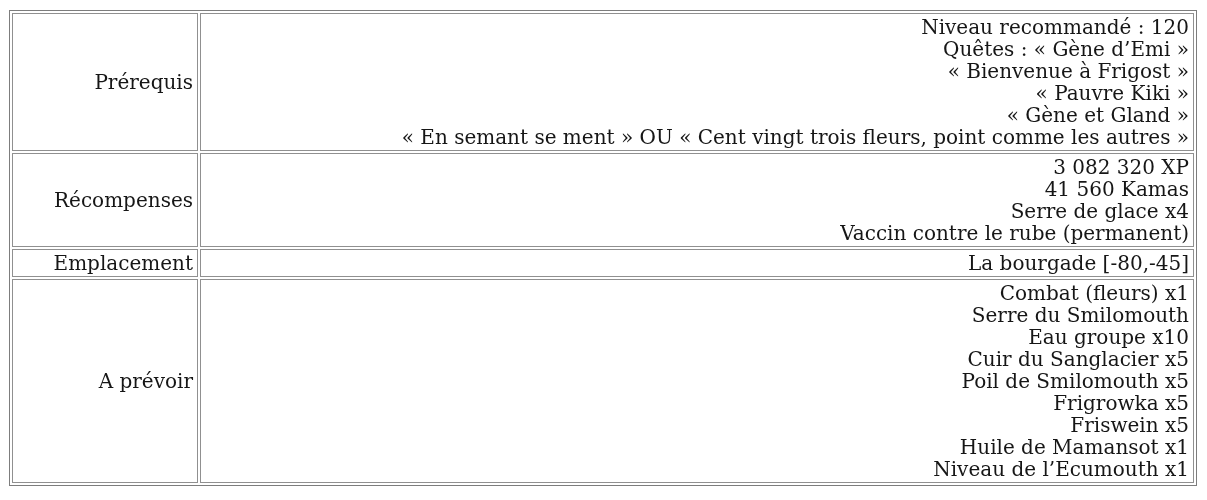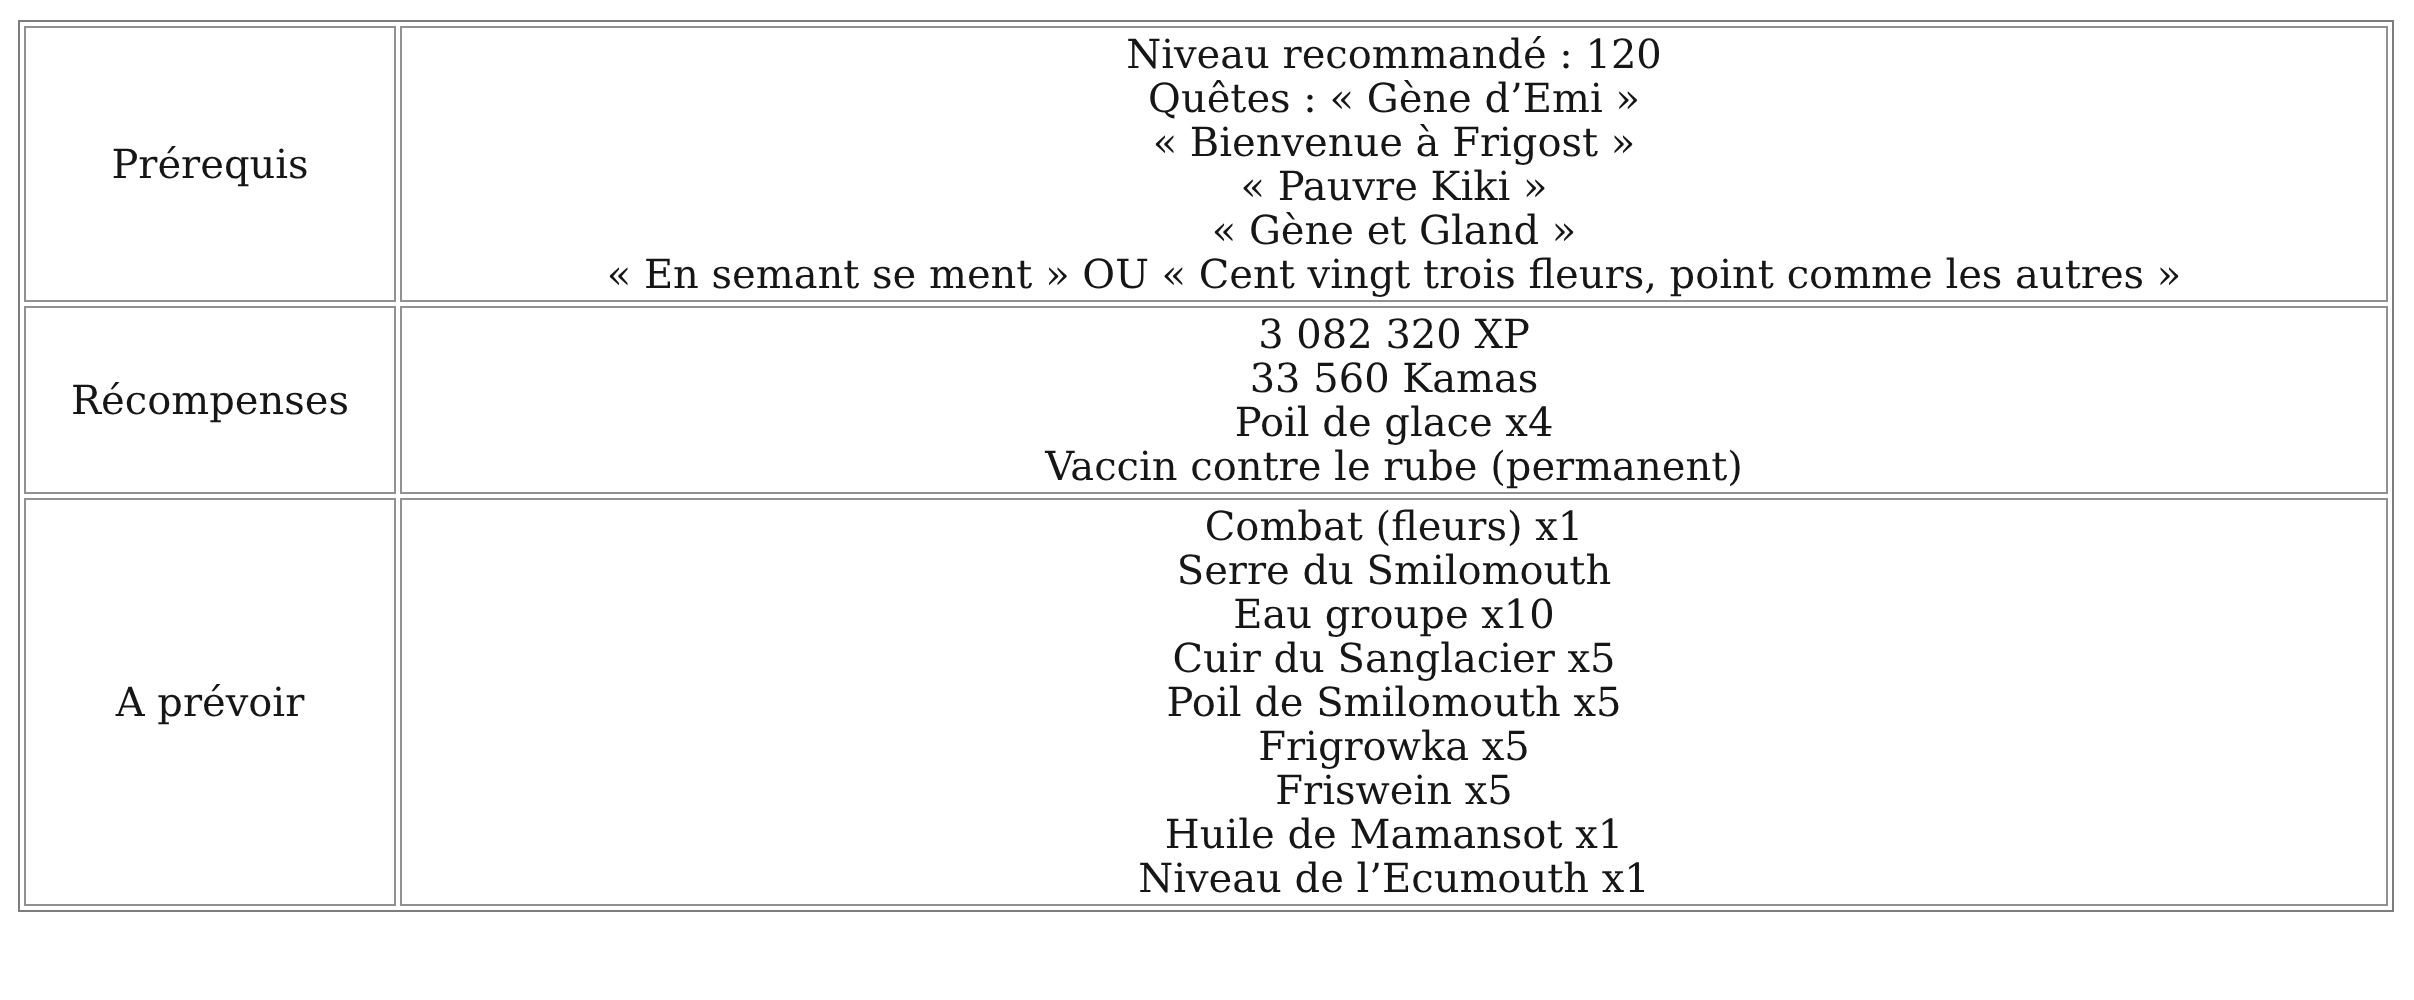"Niveau recommandé : 120" table.quest-table td { text-align: center -> right }
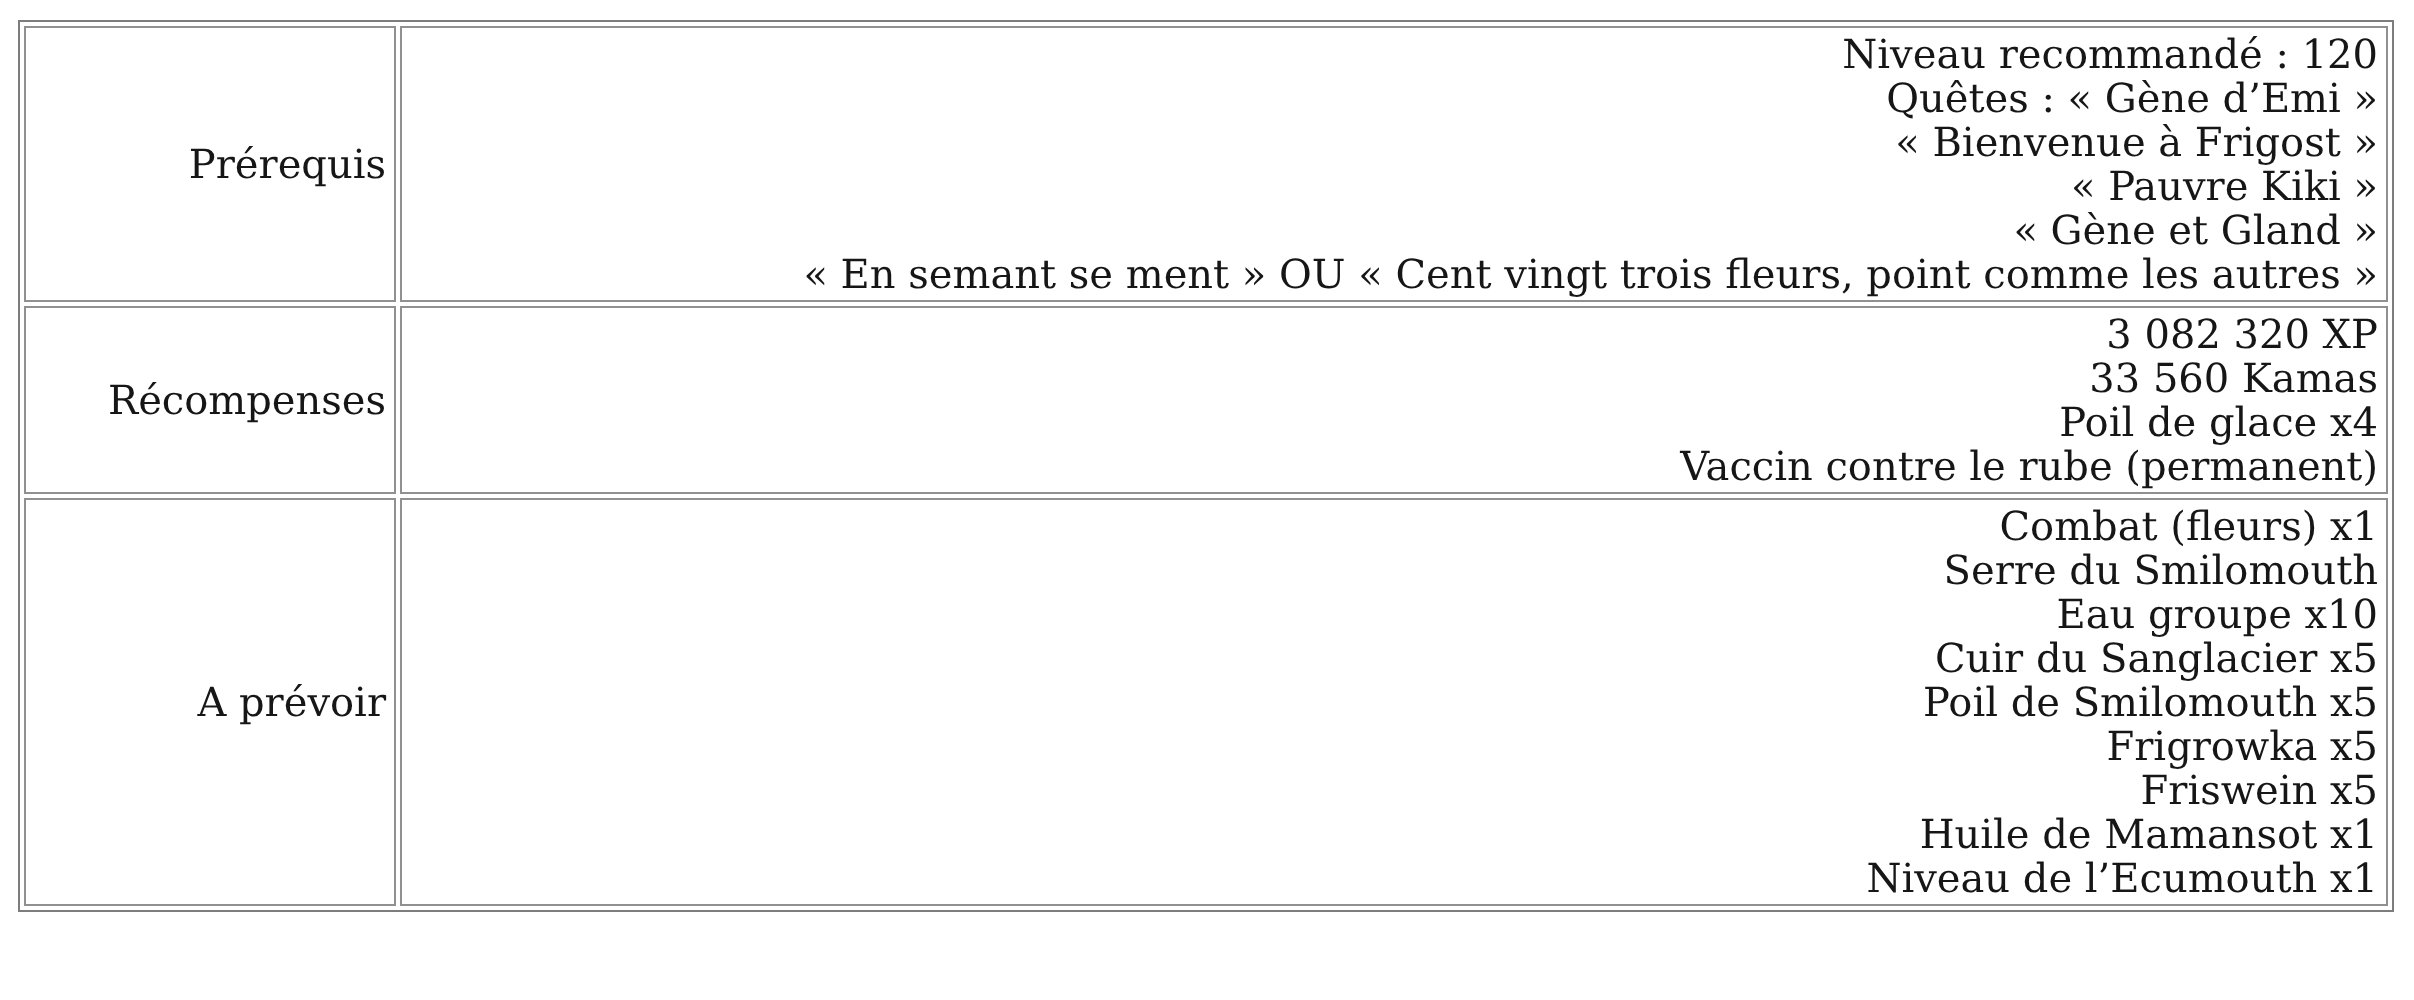"33 560 Kamas" div.content-line { text: 33 560 -> 41 560 }
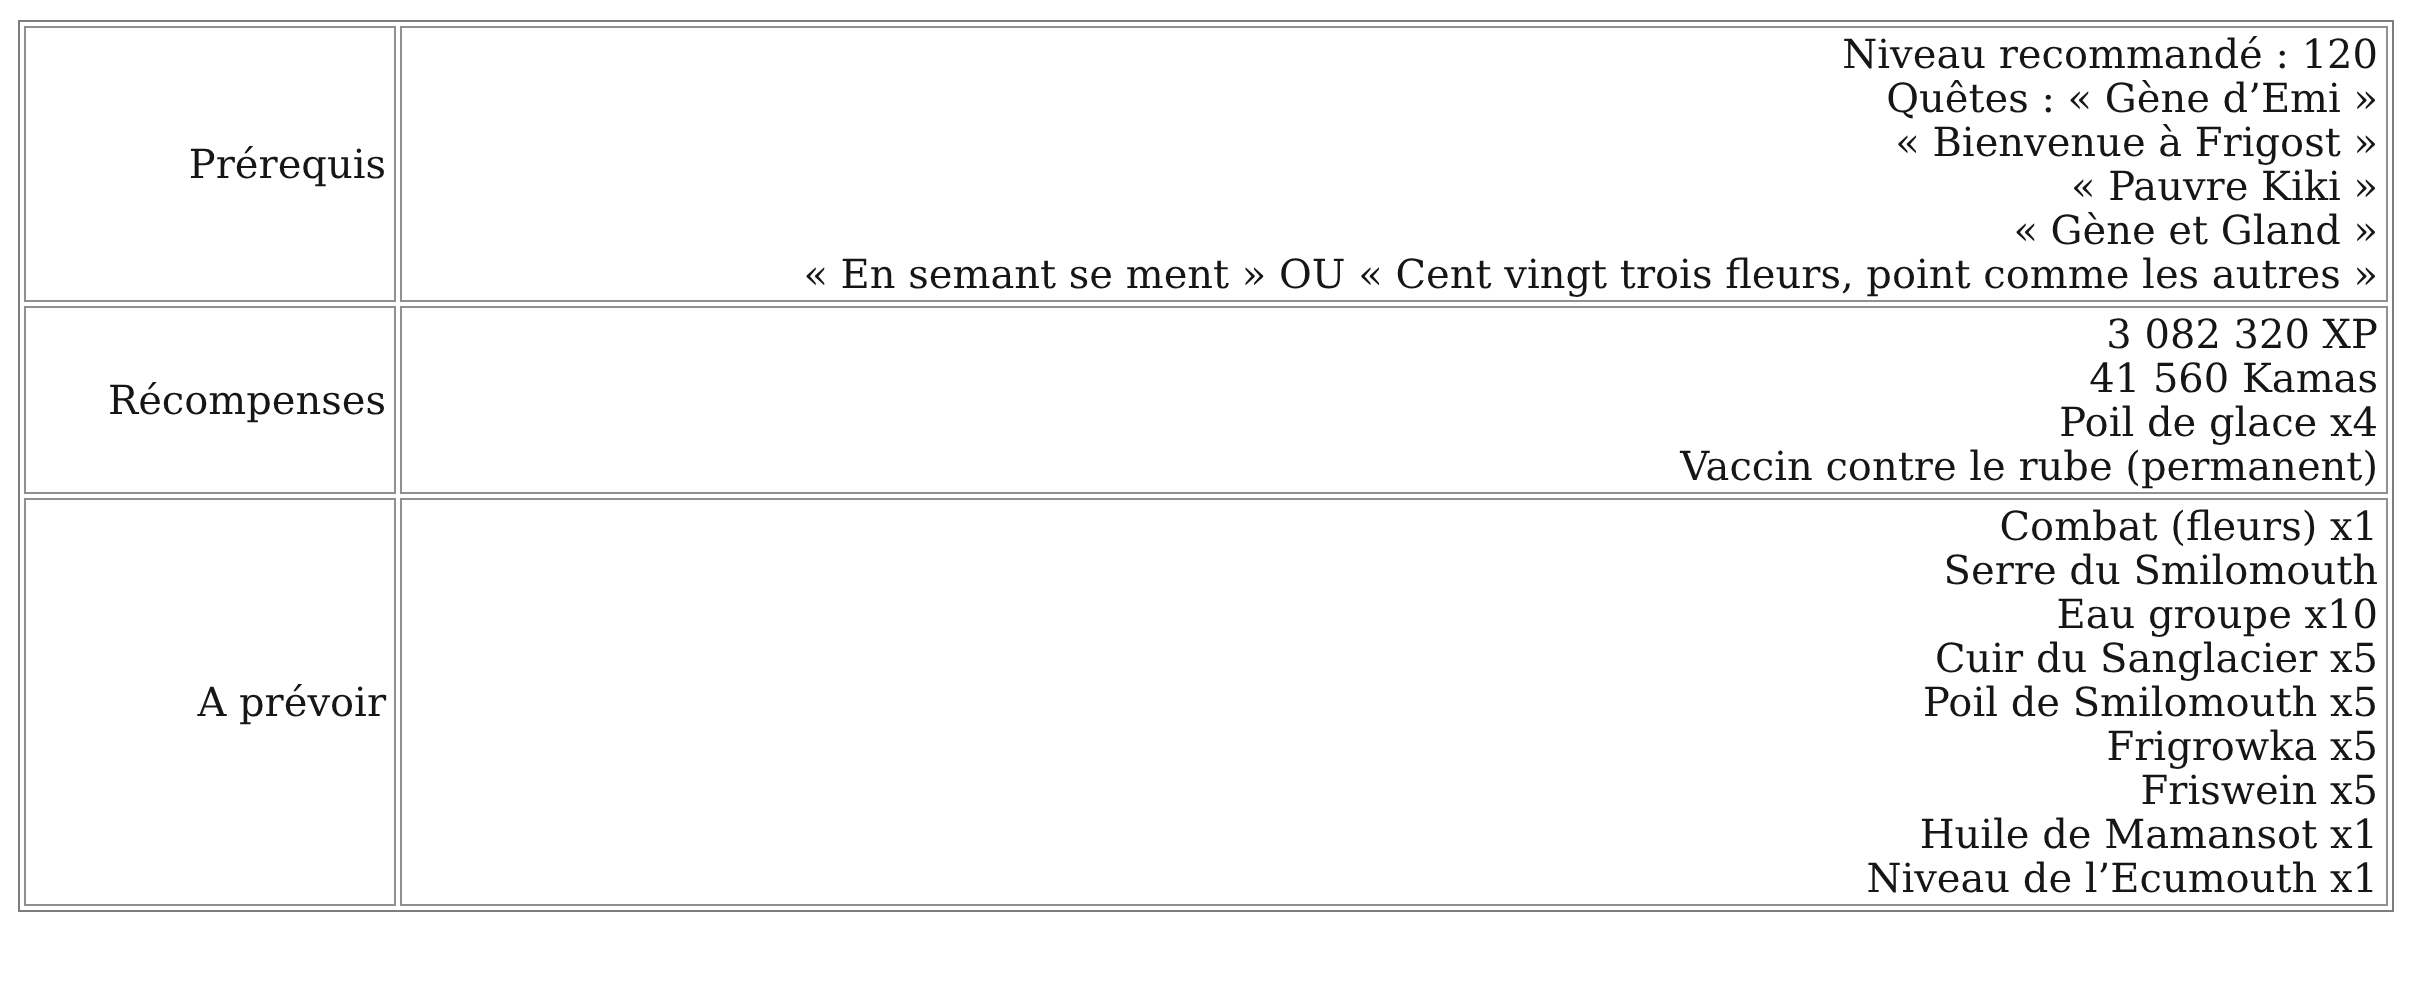"Poil de glace x4" div.content-line { text: Poil -> Serre }
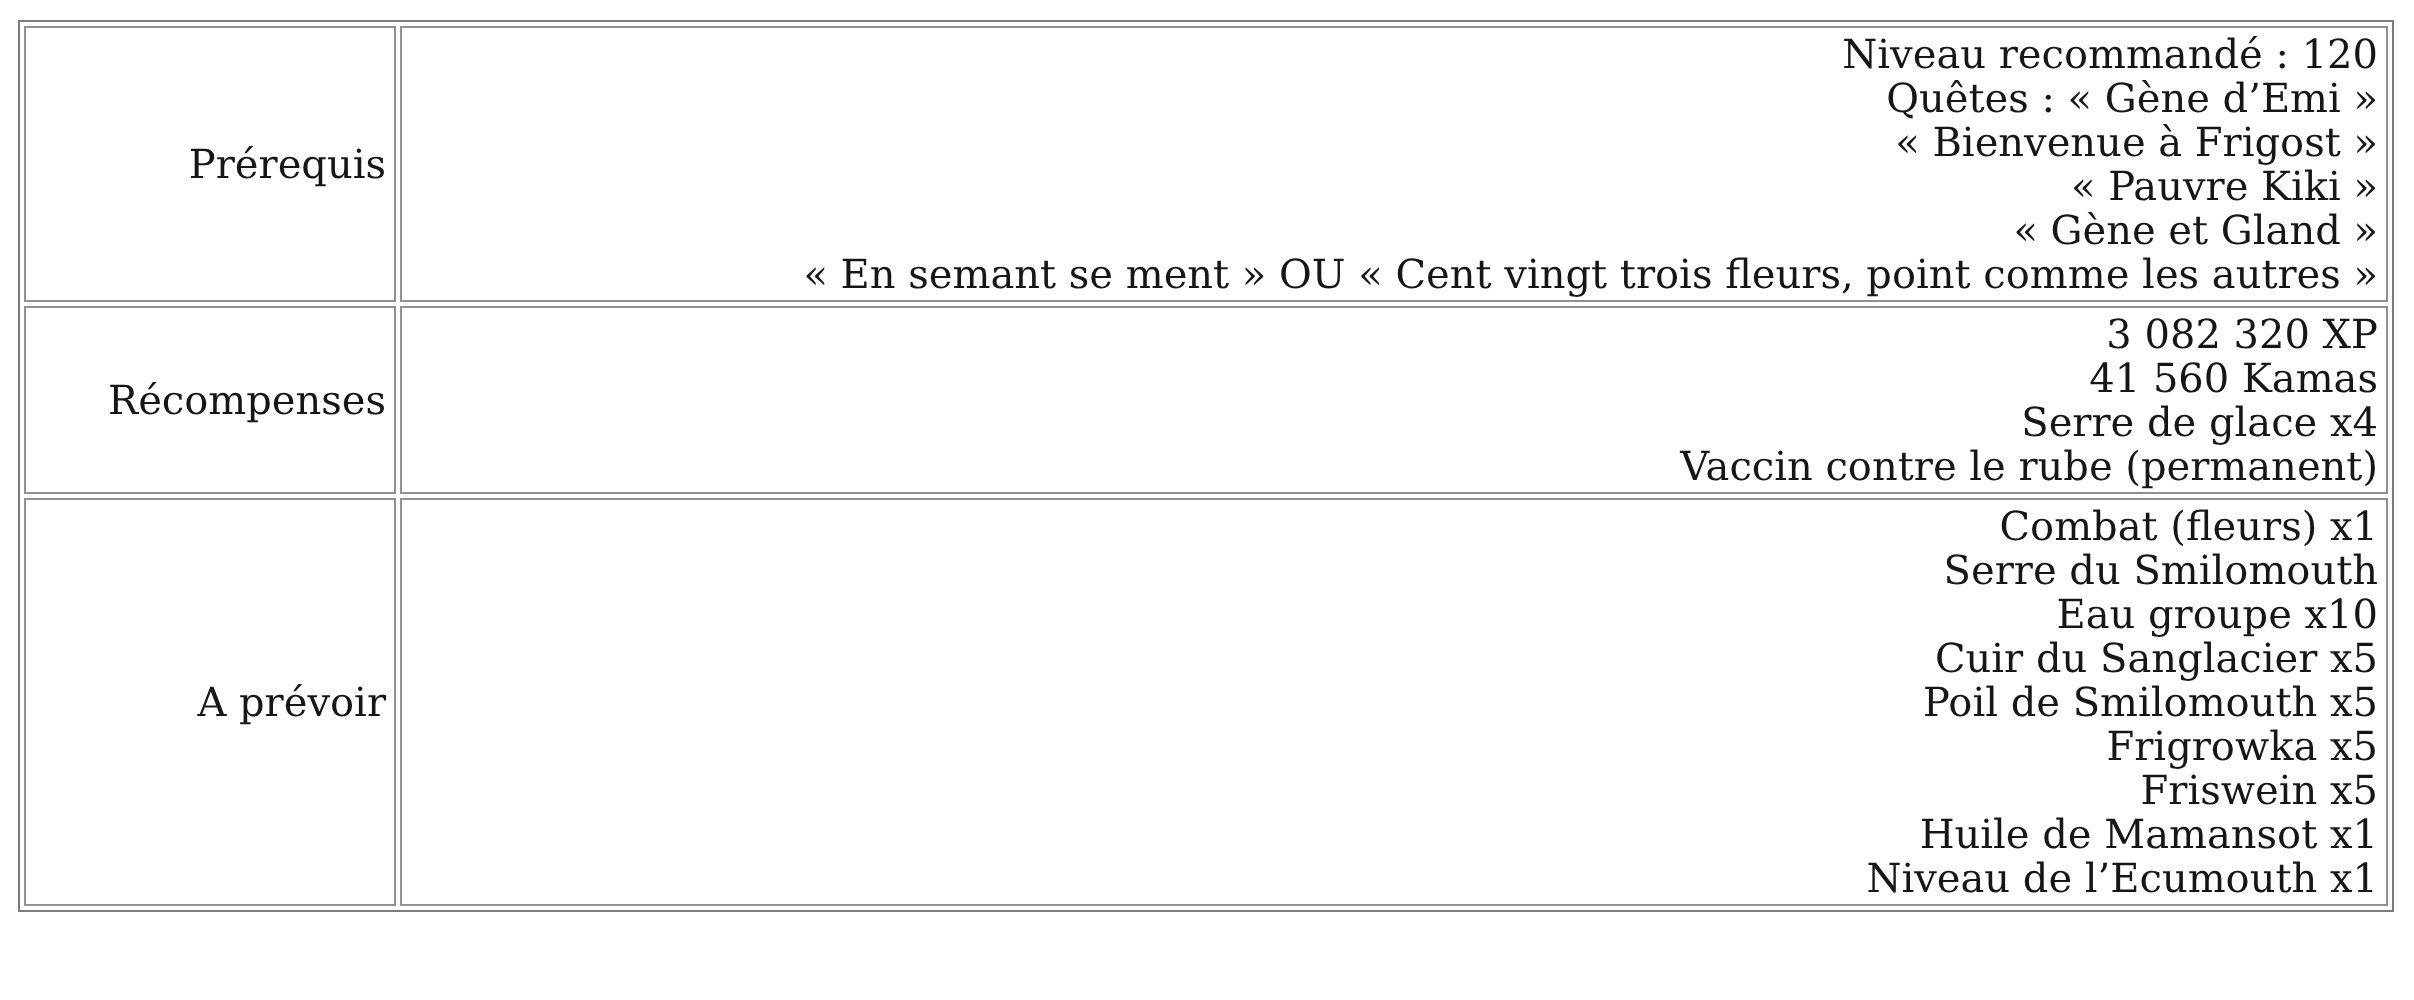"Emplacement" tr { html: none -> <tr> <td>Emplacement</td> <td> <div>La bourgade [-80,-45]</div> </td> </tr> }
